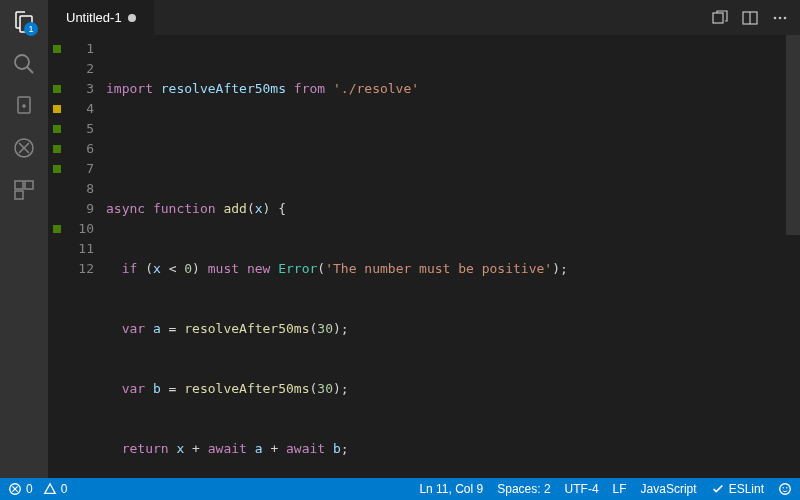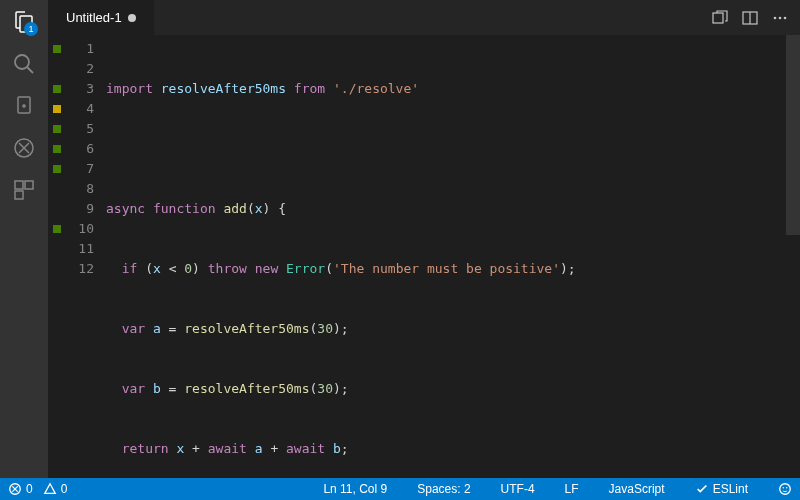"throw new" span.kw { text: throw -> must }
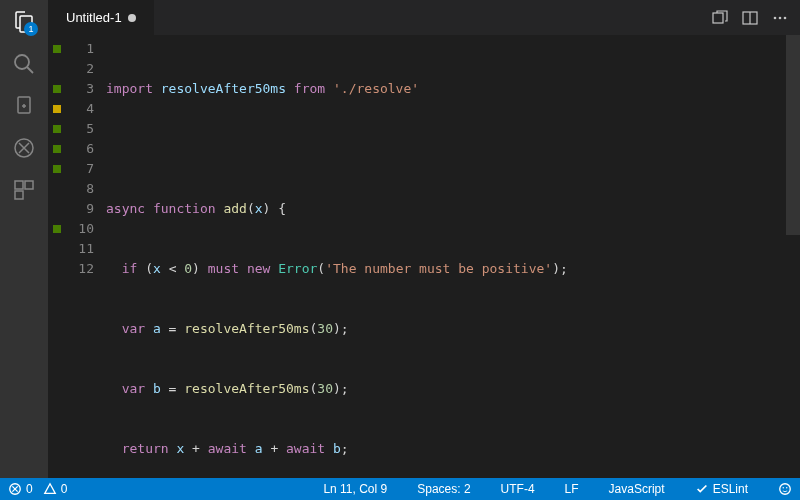"Ln 11, Col 9" .statusbar .sb-right { gap: 30px -> 14px }
